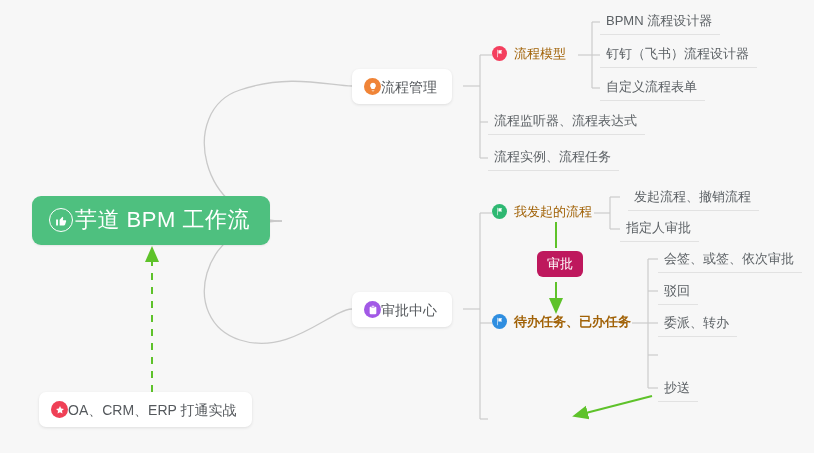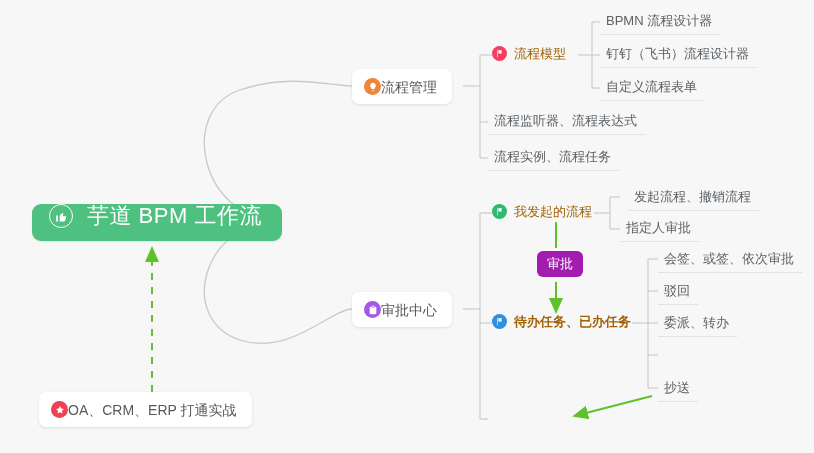"芋道 BPM 工作流" .root-node { gap: 14px -> 2px; margin-top: 8px -> none; padding: 0 20px 13px 17px -> 12px 20px 13px 17px }
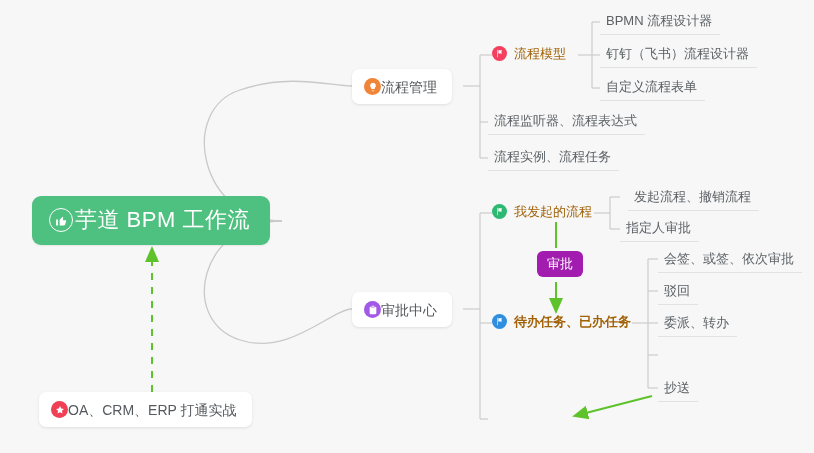"审批" .tag-node { background: #a21caf -> #be185d }
